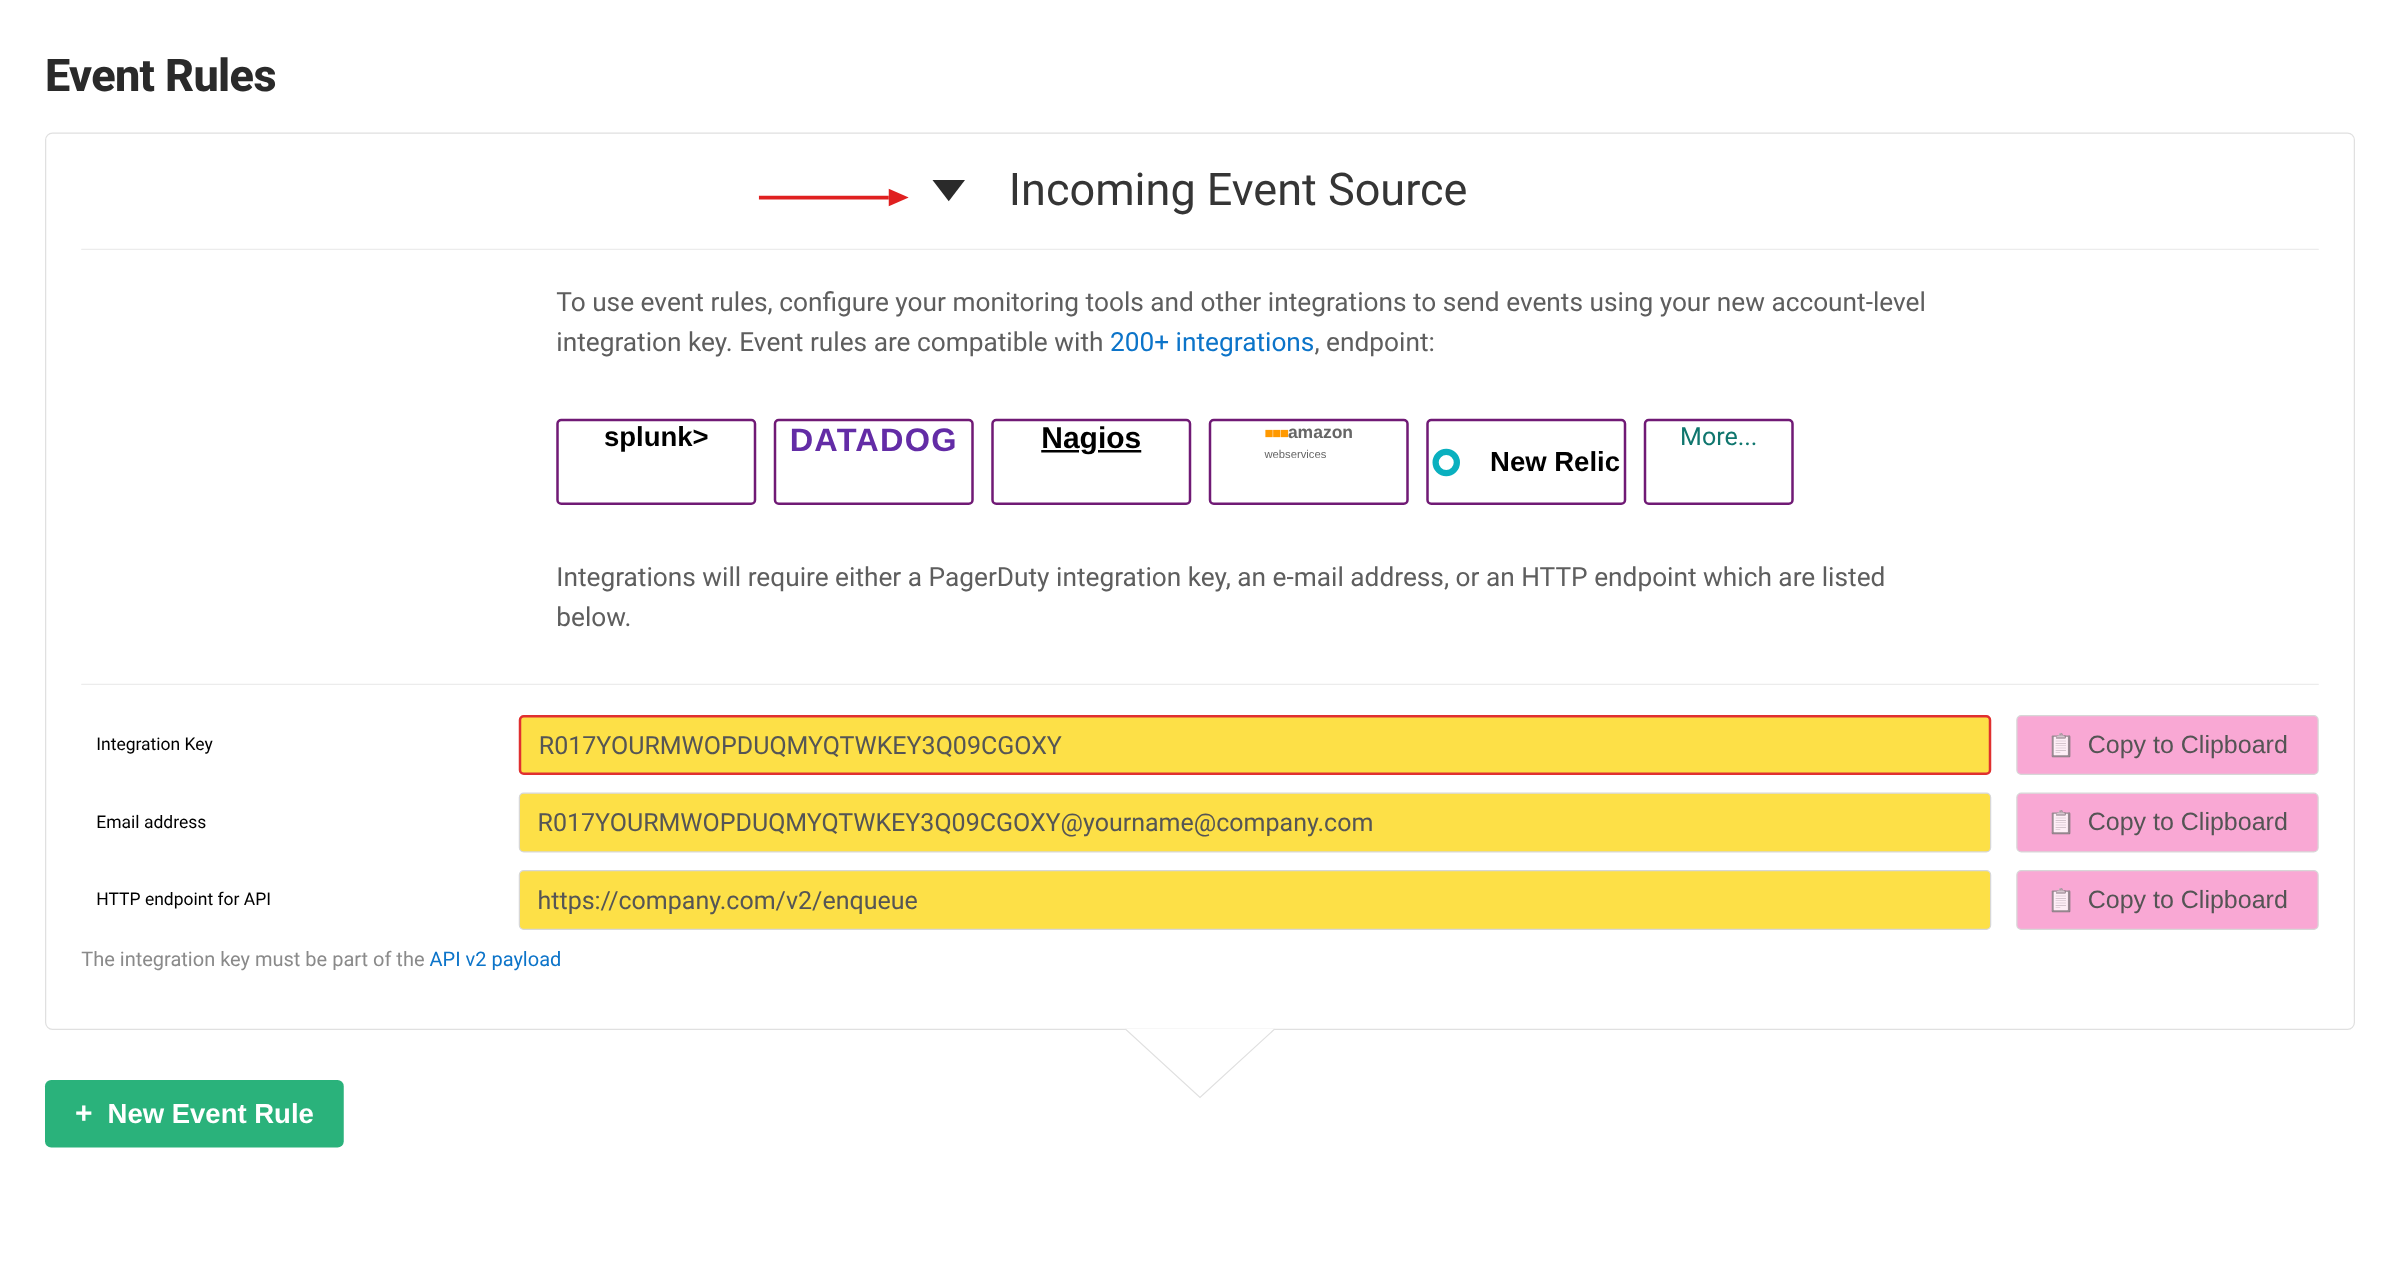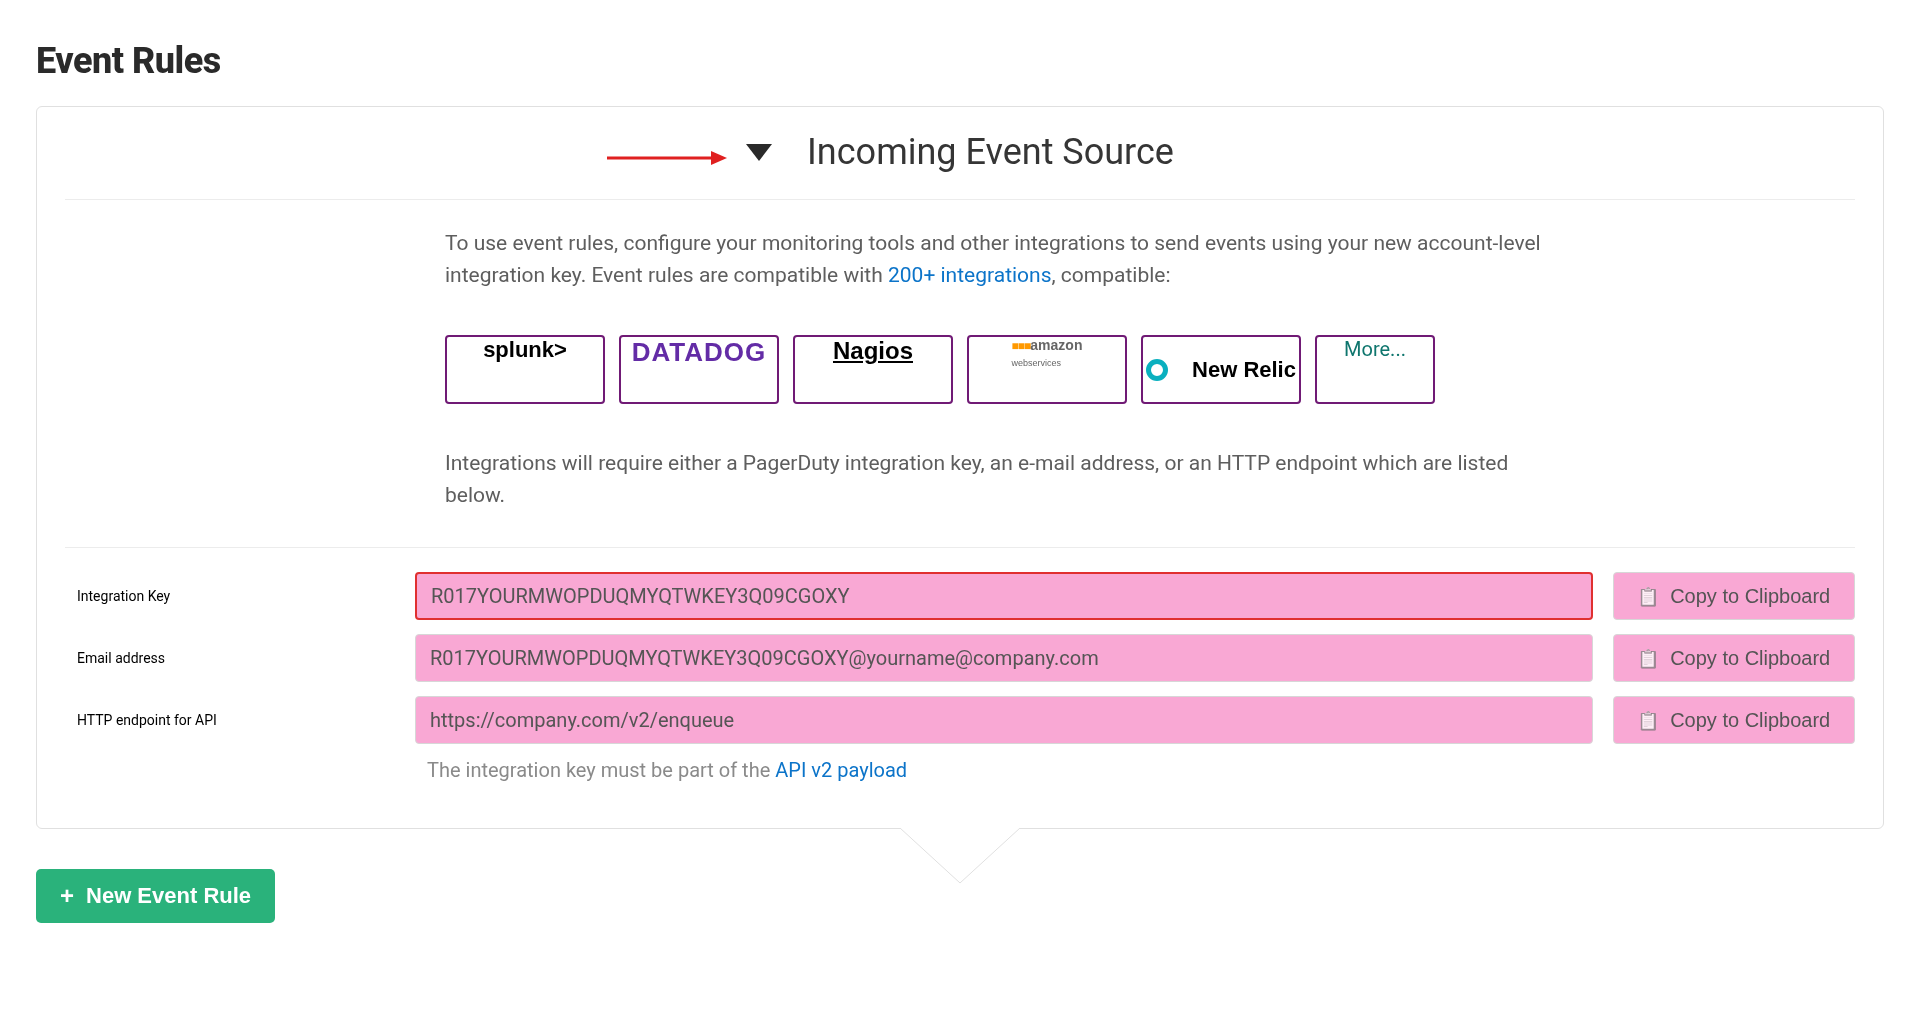", compatible:" span { text: compatible -> endpoint }
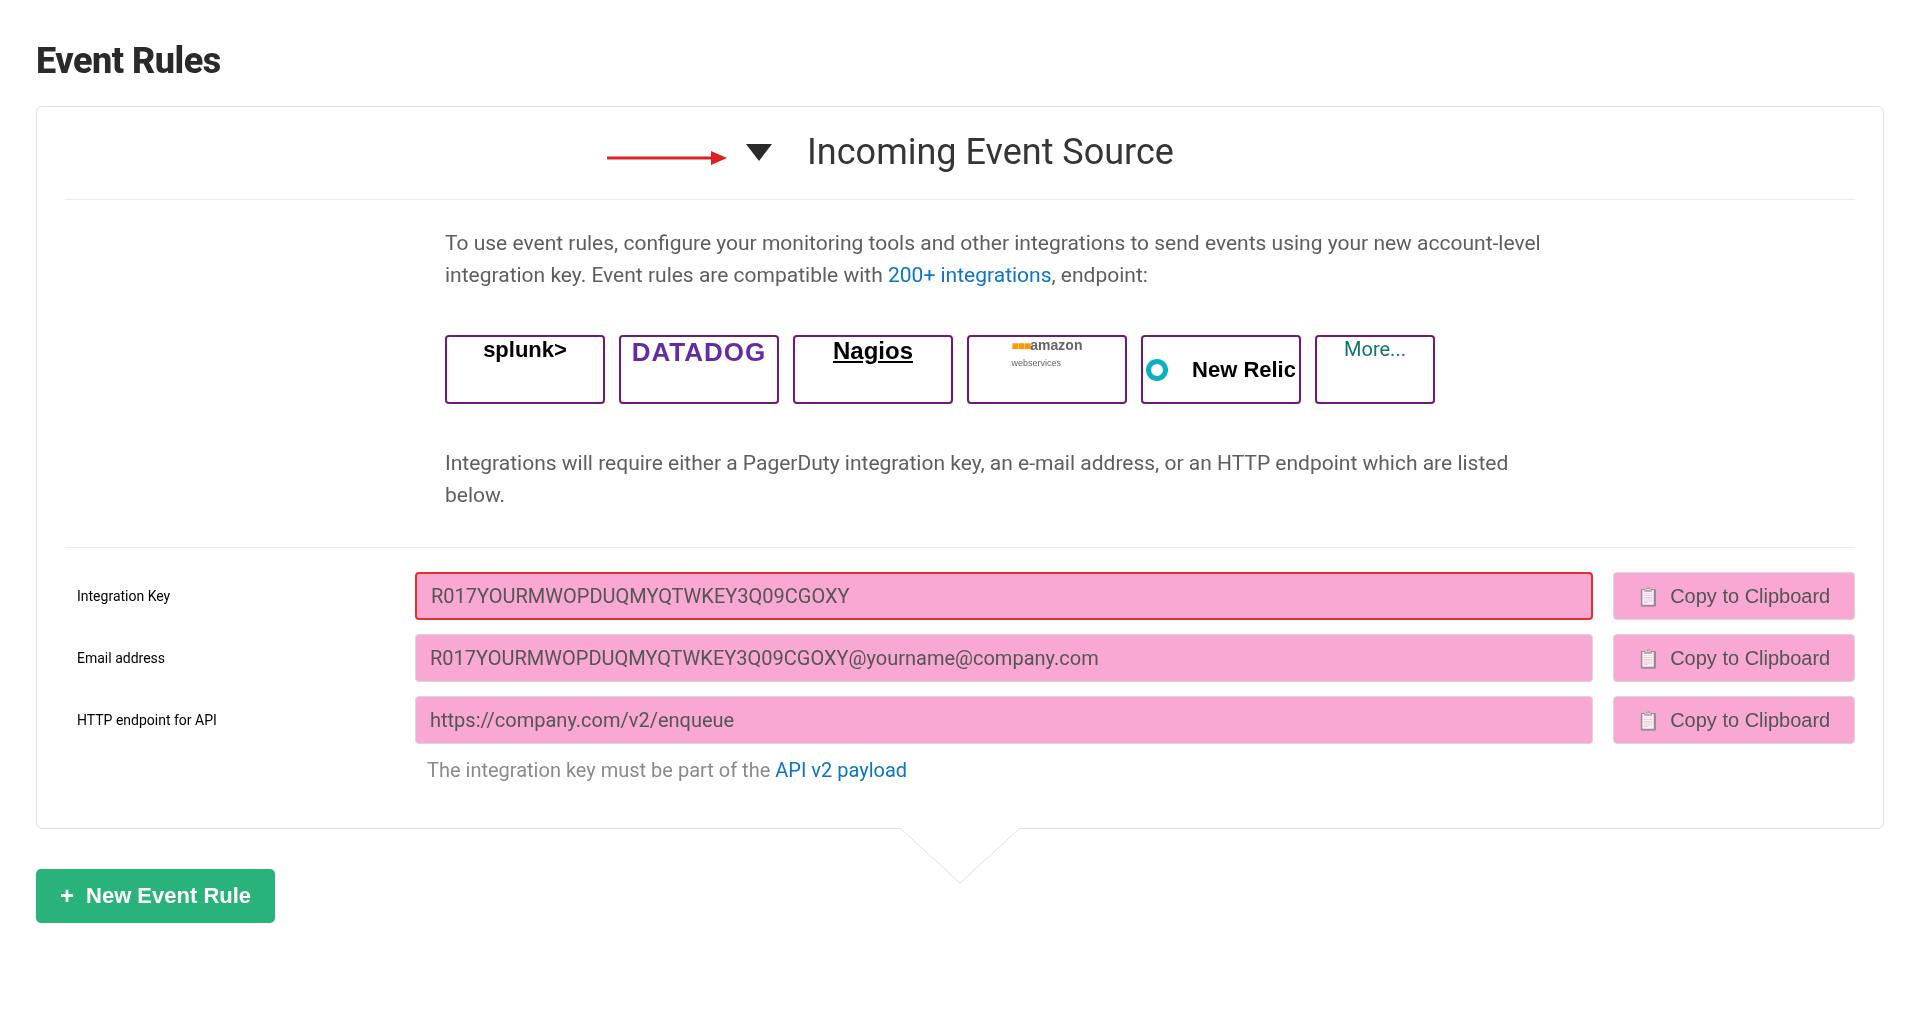"R017YOURMWOPDUQMYQTWKEY3Q09CGOXY" .form-input { background: #f9a8d4 -> #fde047 }
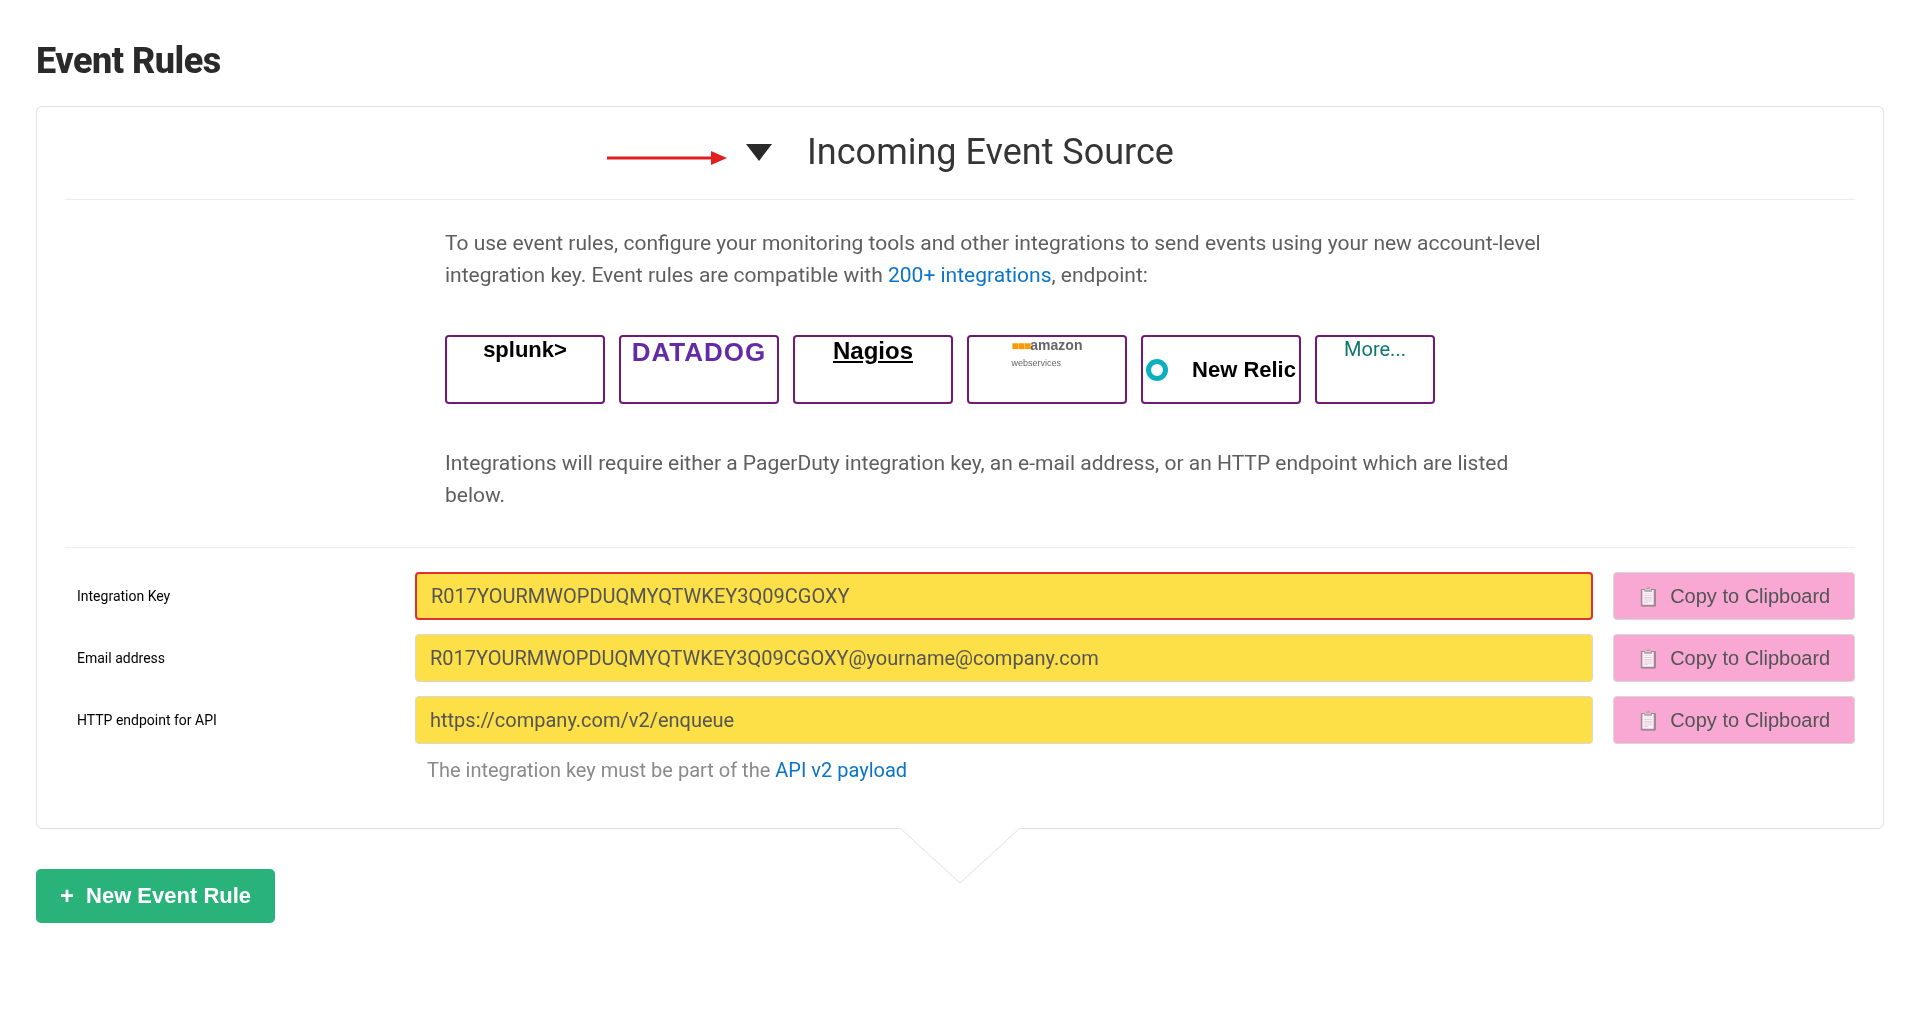"The integration key must be" .hint { font-size: 20px -> 16px; margin-left: 362px -> none }
